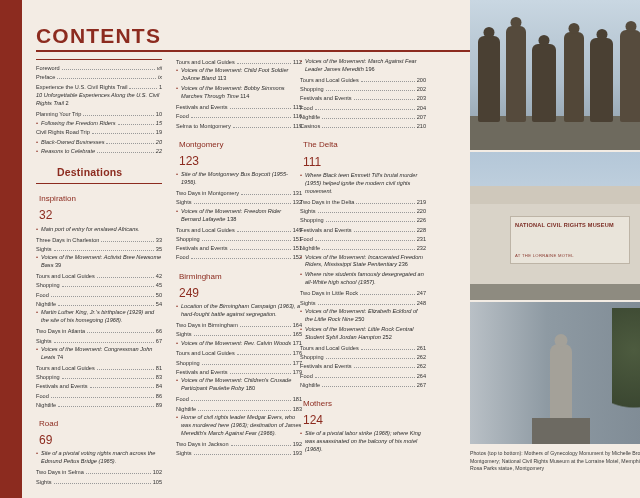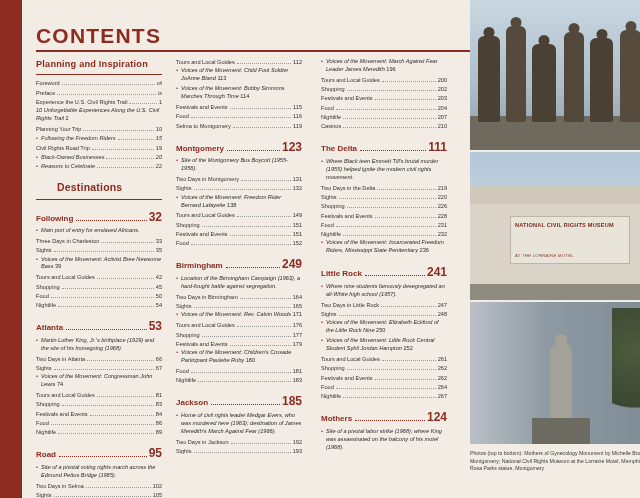"Planning and Inspiration" h2.sect { html: <h2>Planning and Inspiration</h2> -> none }
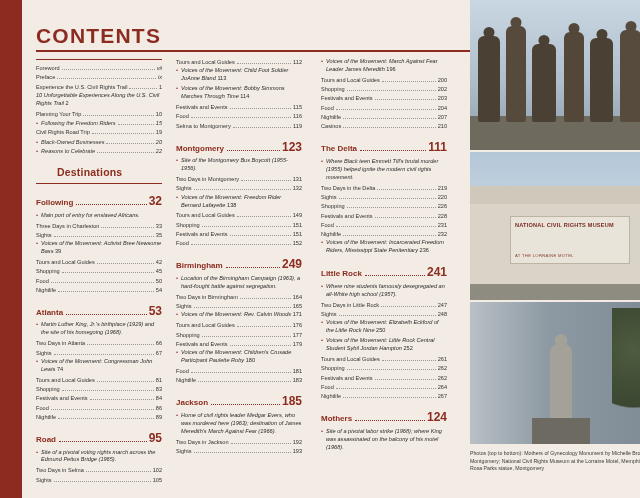"Montgomery" h3.chap { flex-direction: none -> column; font-weight: bold -> normal }
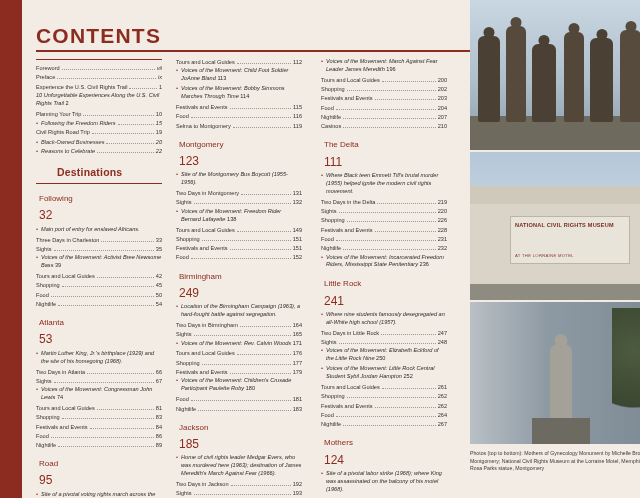"The Delta" .c3 { left: 285px -> 264px }
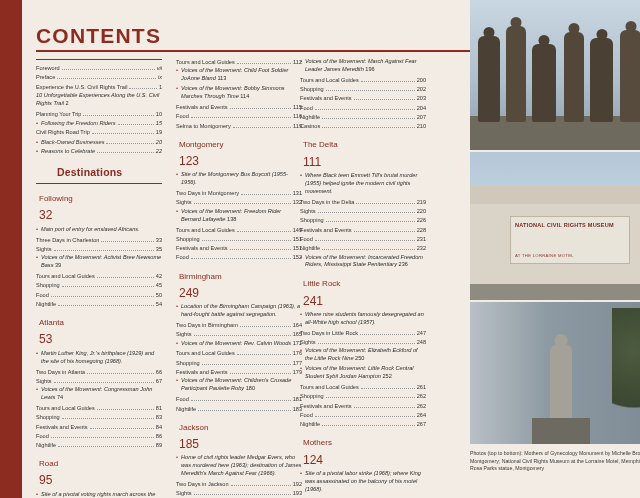"Following" span.nm { text: Following -> Inspiration }
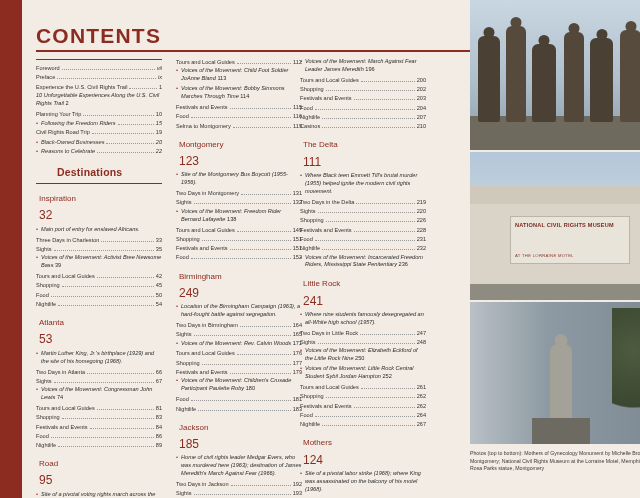"Little Rock" h3.chap { html: <h3> <span>Little Rock</span> <span></span> <span>241</span> </h3> -> none }
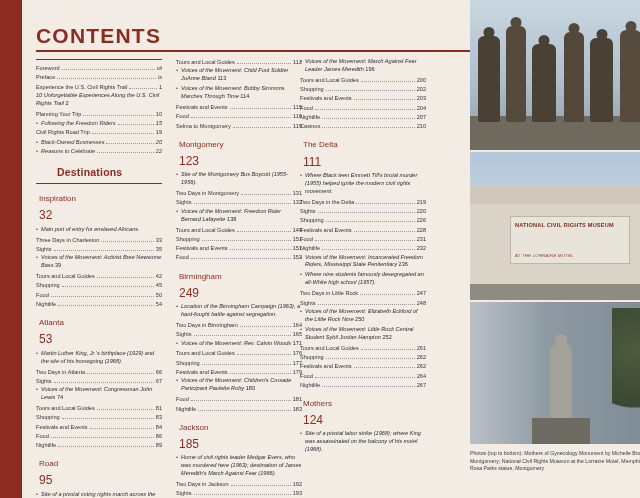"Atlanta" h3.chap { html: <h3> <span>Atlanta</span> <span></span> <span>53</span> </h3> -> none }
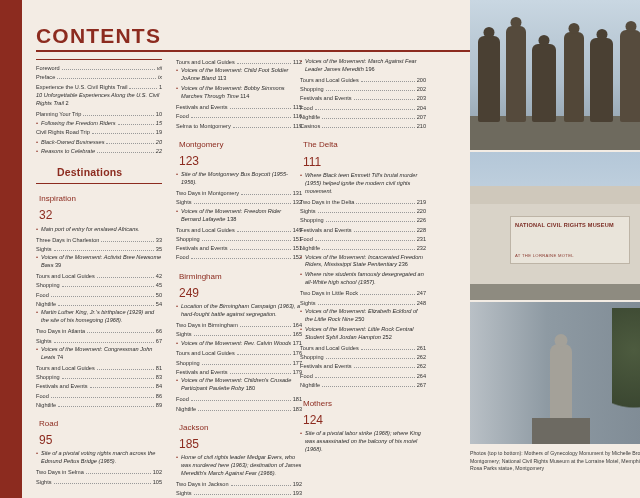"Jackson" h3.chap { html: <h3> <span>Jackson</span> <span></span> <span>185</span> </h3> -> none }
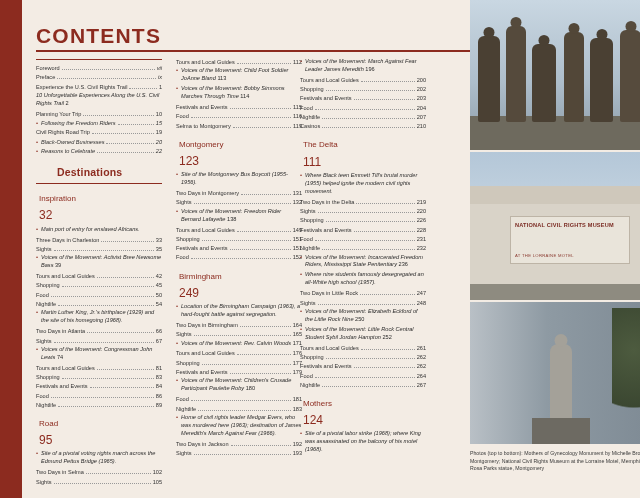"95" span.pg { text: 95 -> 69 }
